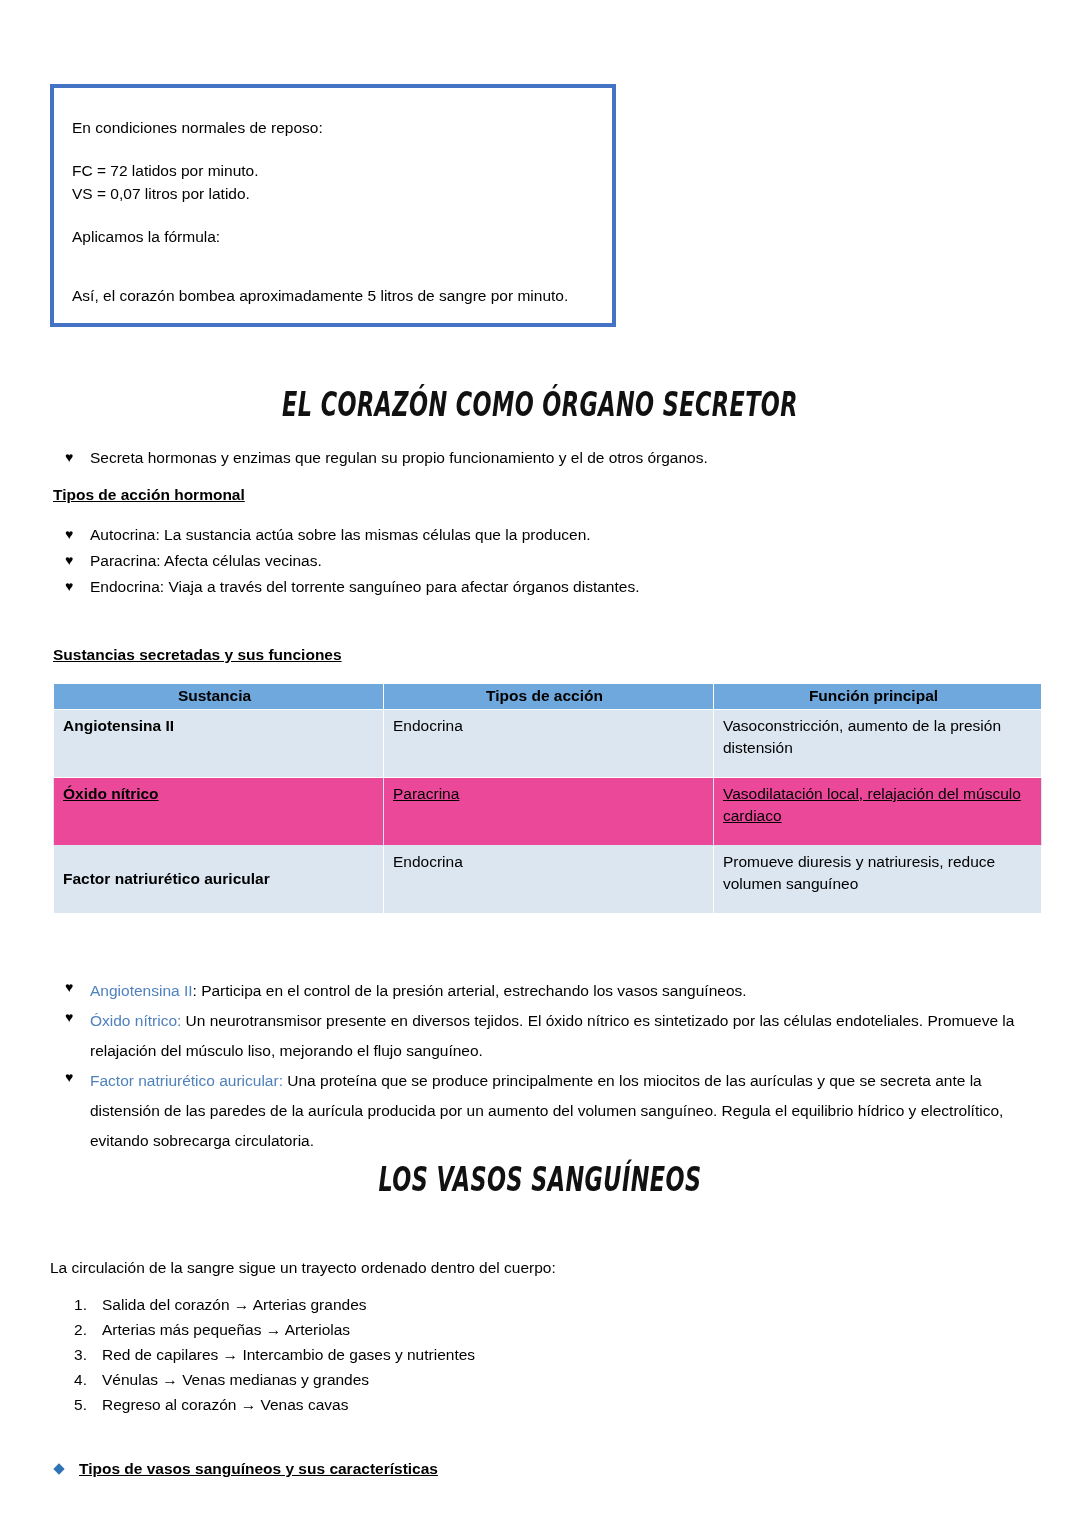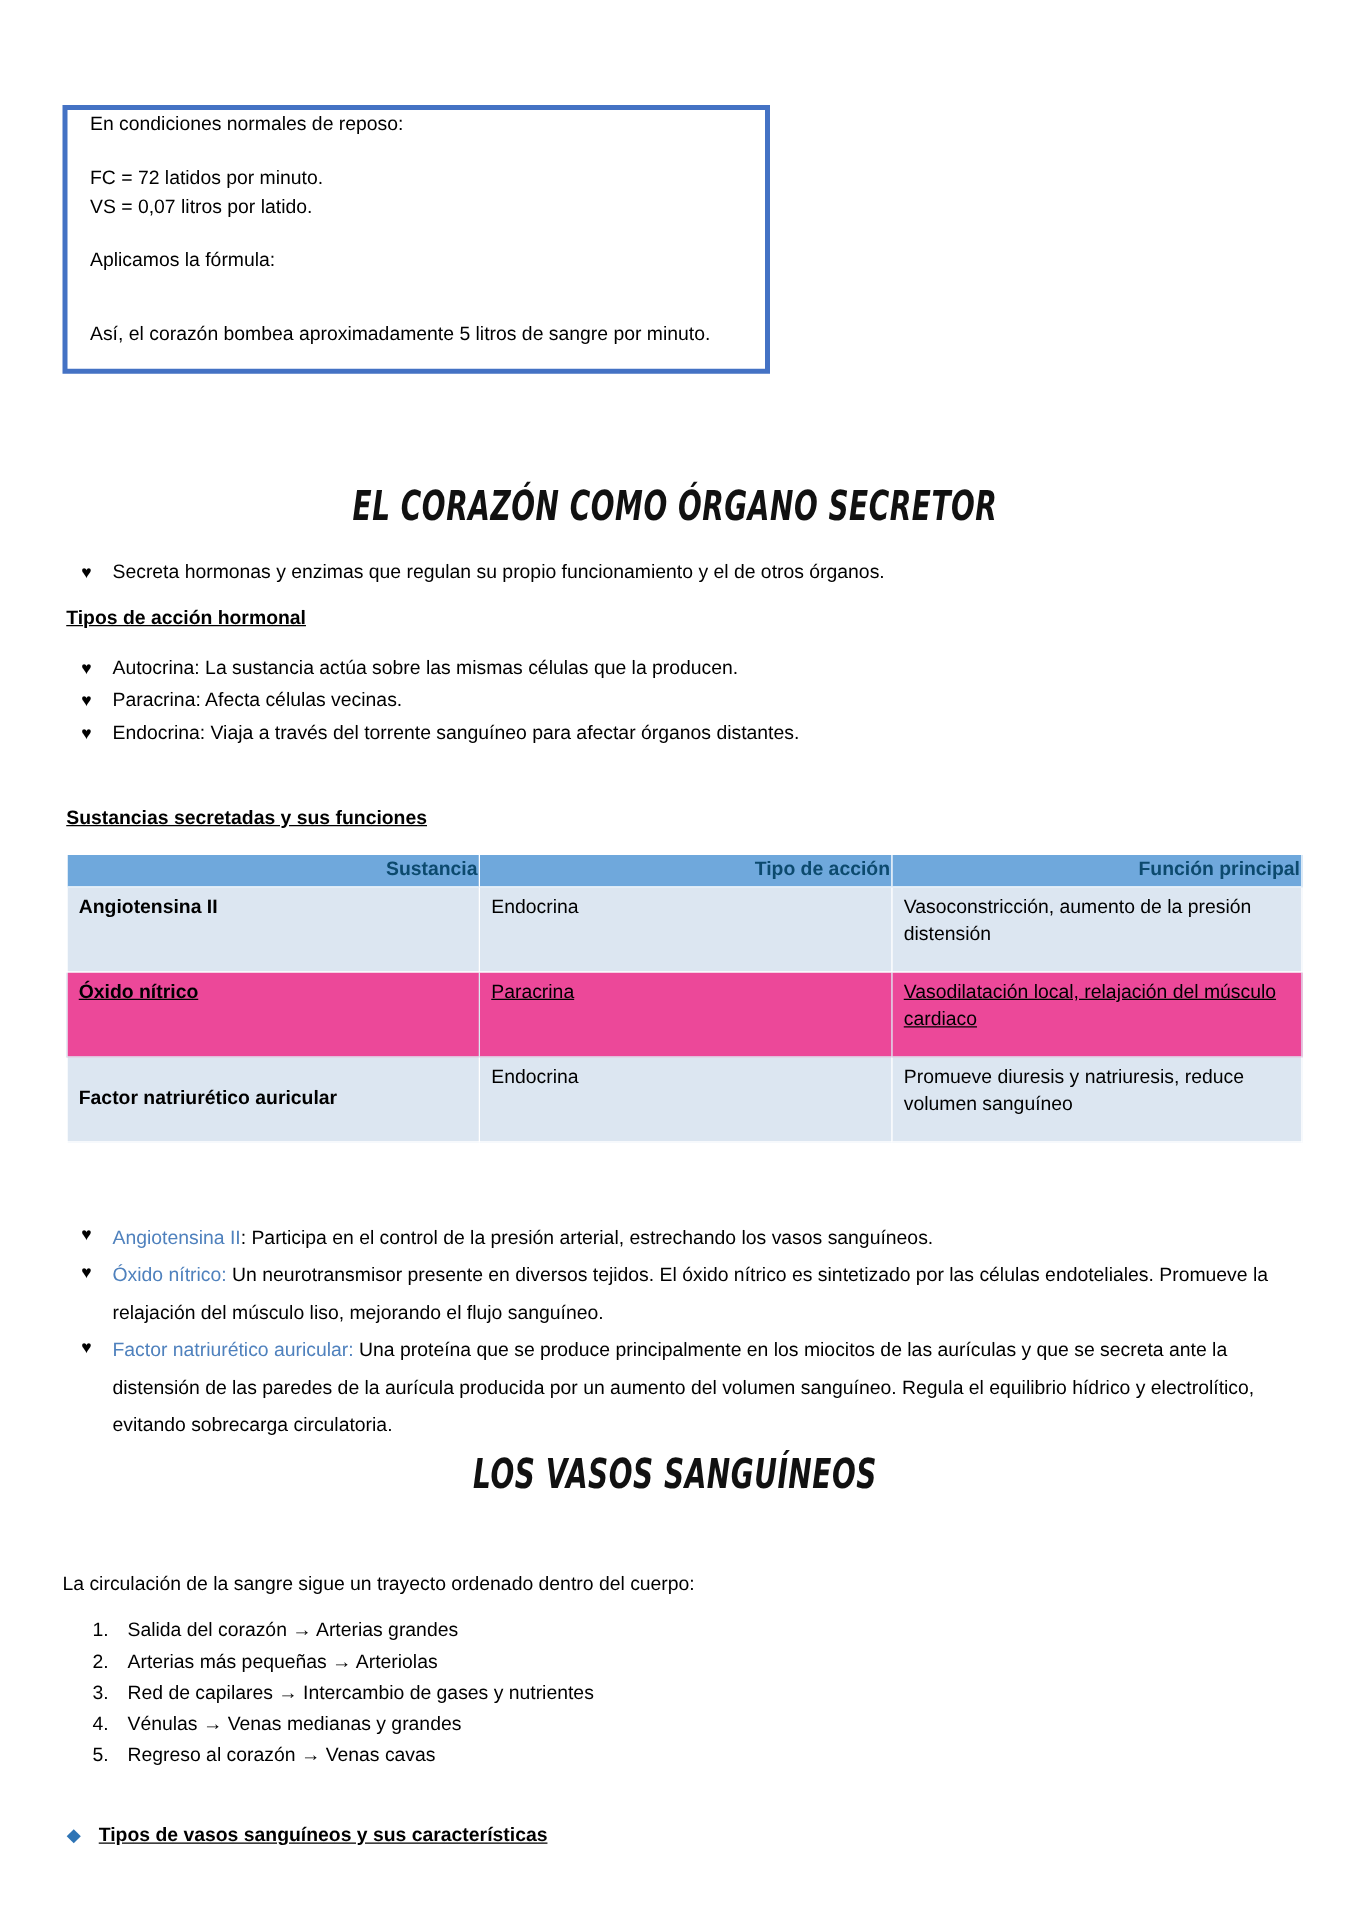"En condiciones normales de reposo:" .callout { padding: 0 18px 16px 18px -> 28px 18px 16px 18px }
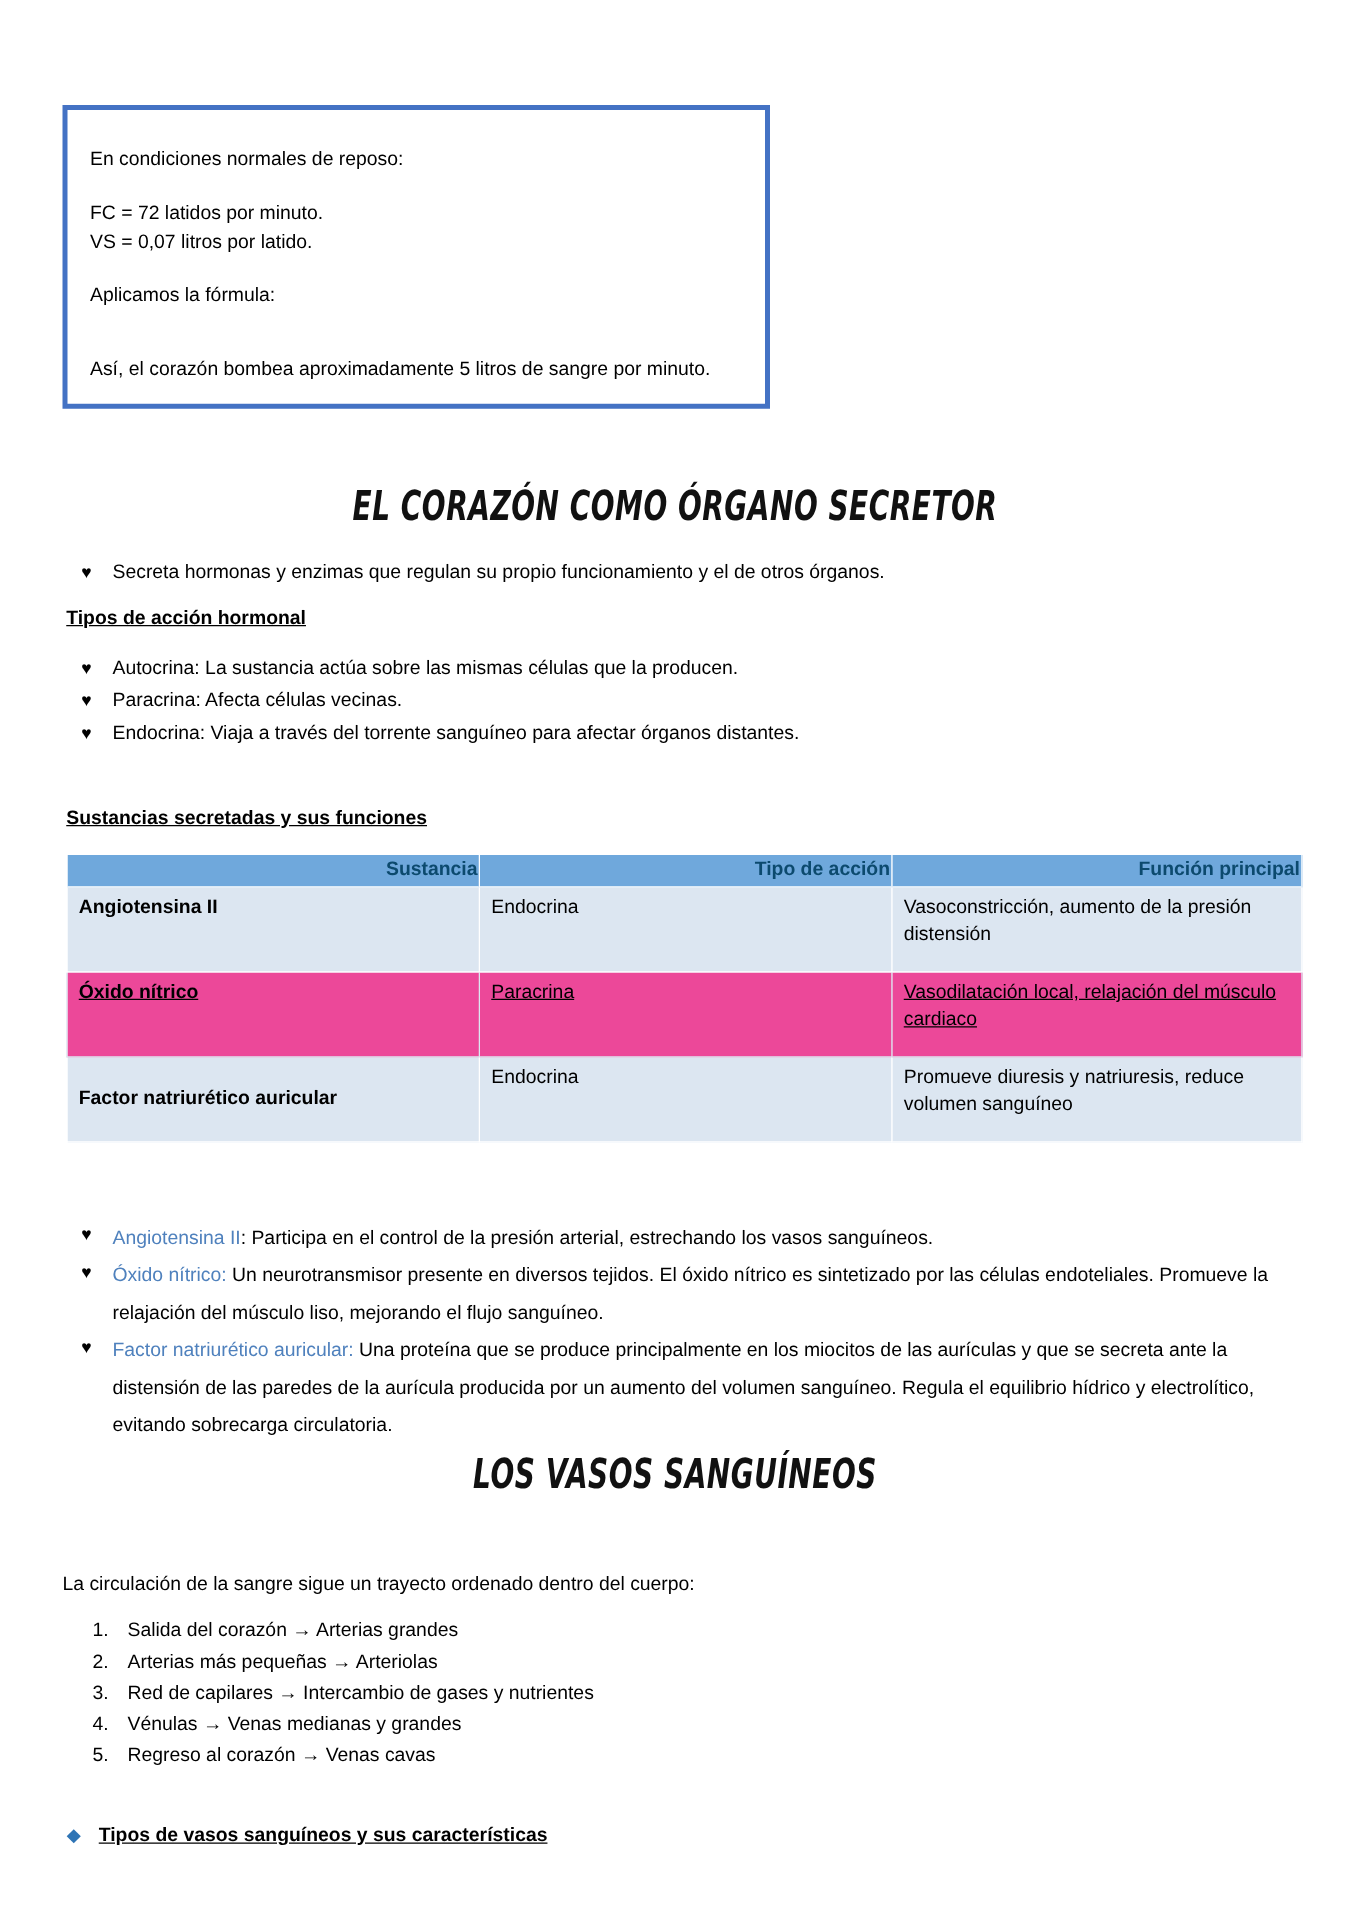"Sustancia" table.data th { color: #0c4a6e -> #000000; padding: 3px 1px 4px 8px -> 3px 16px 4px 8px; text-align: right -> center }
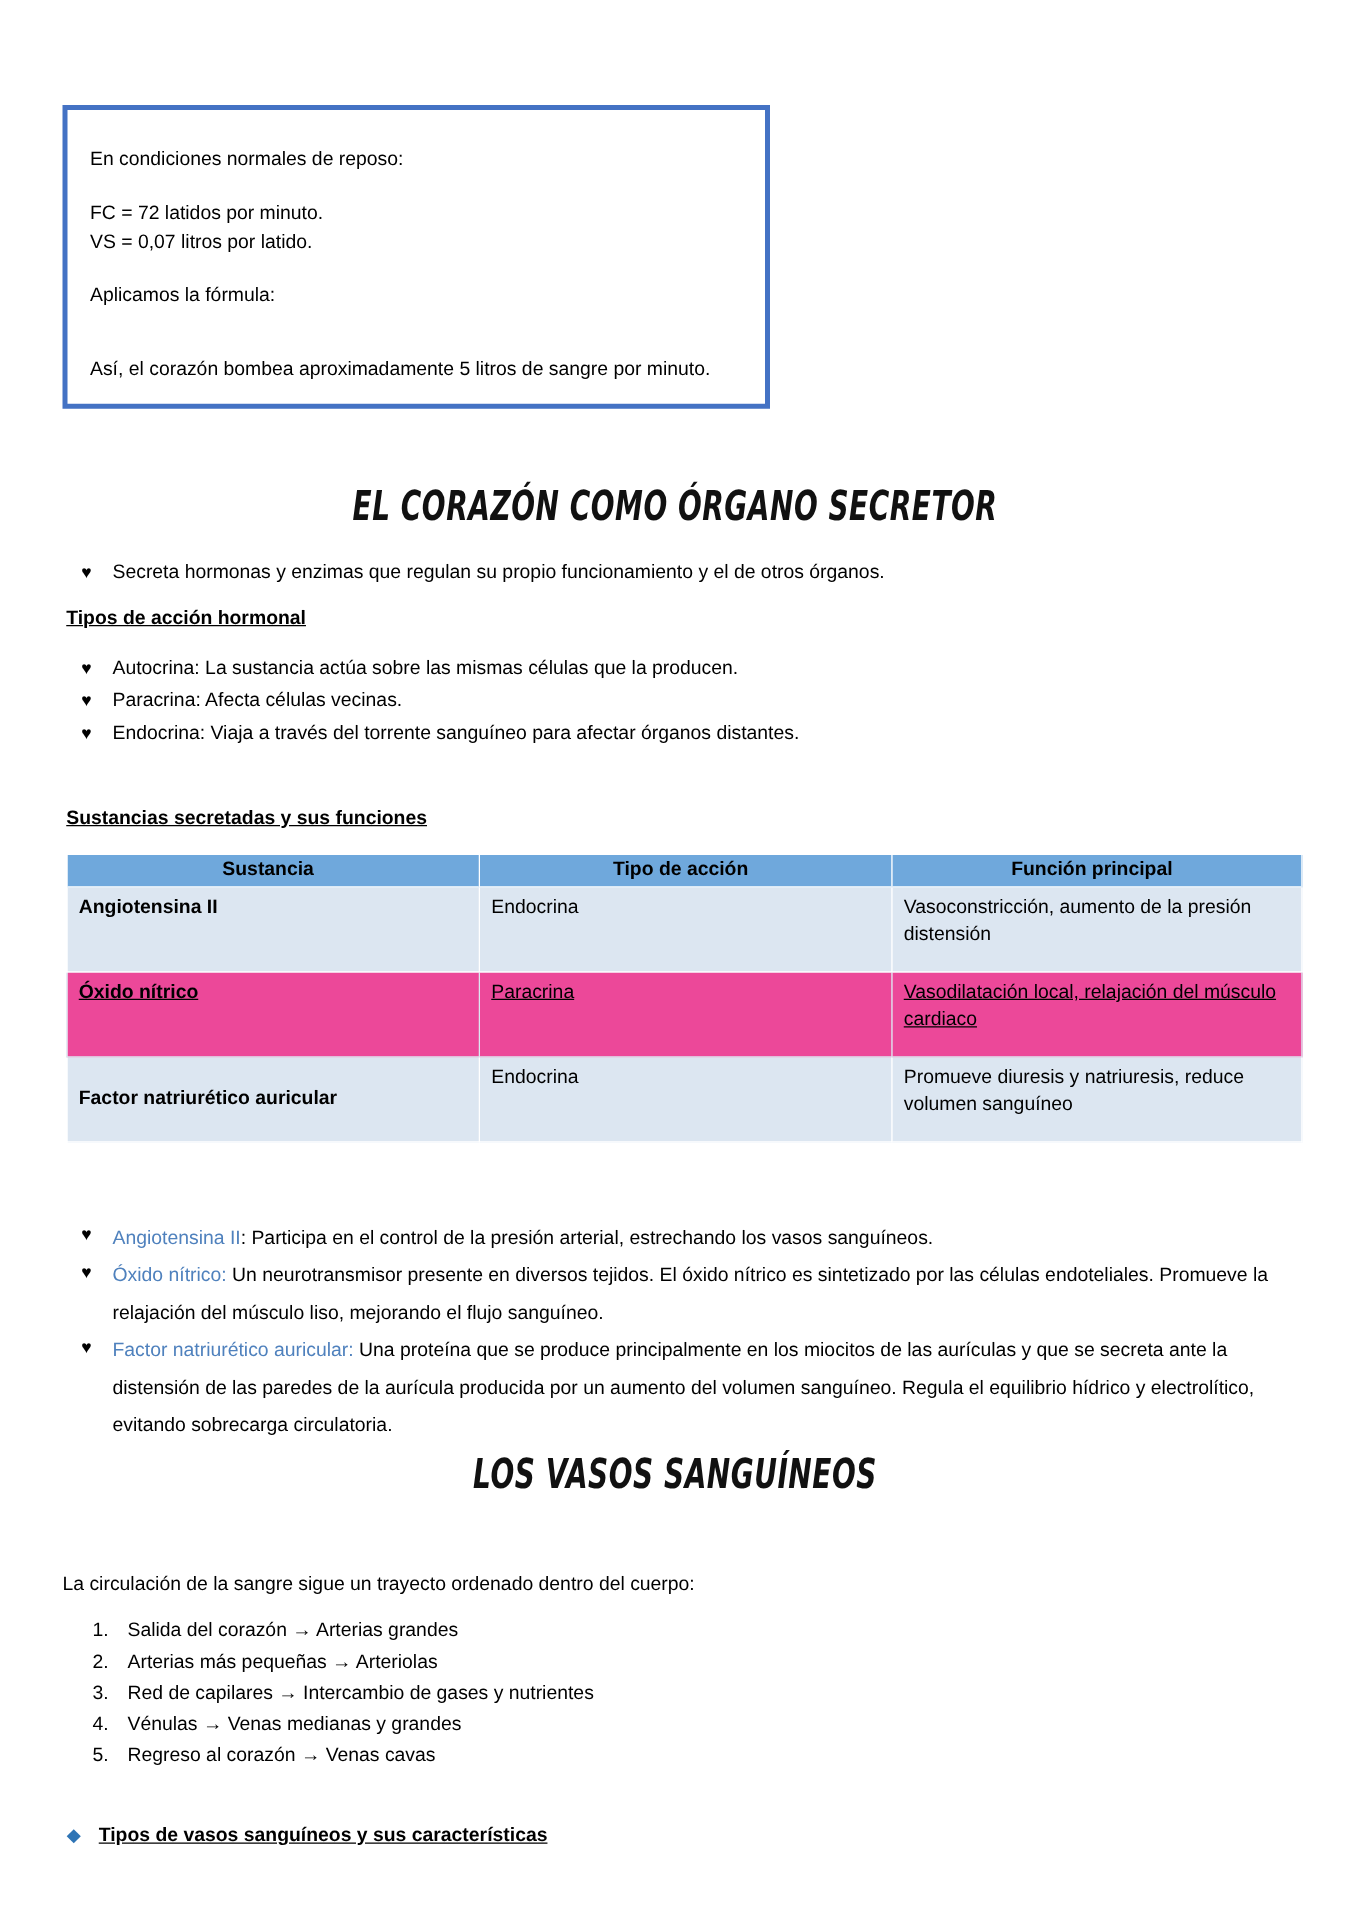"Tipo de acción" th { text: Tipo -> Tipos }
